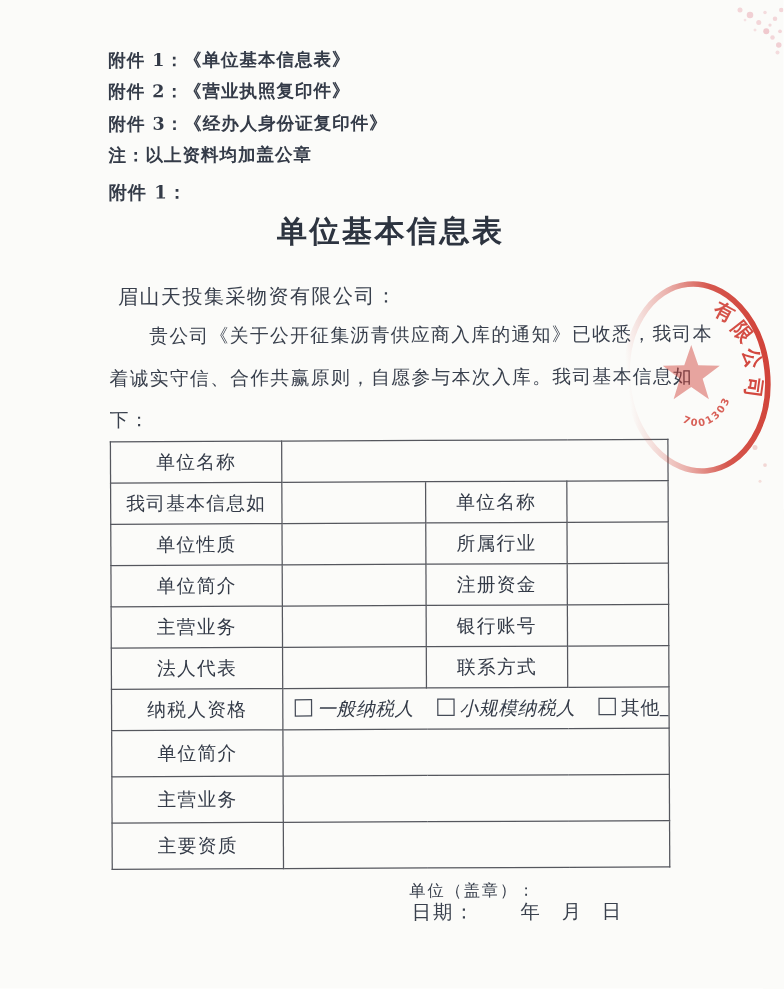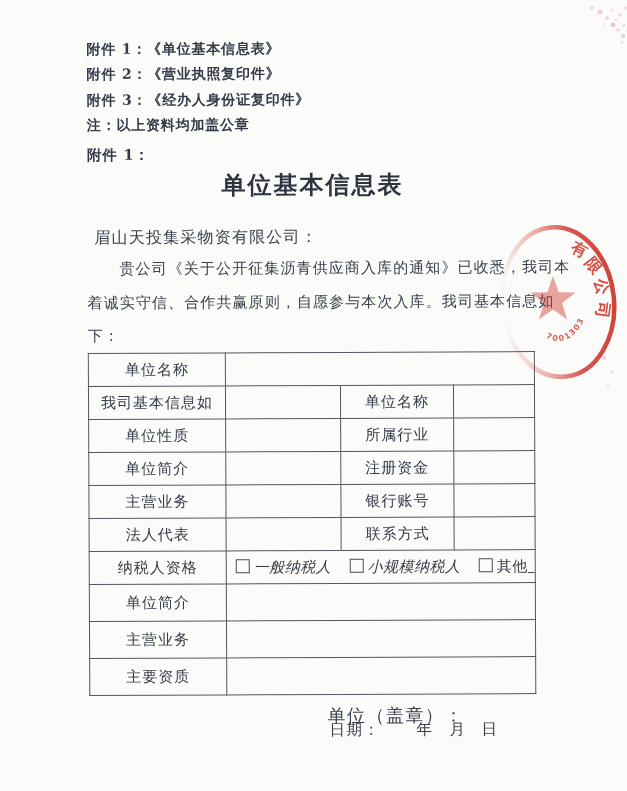"单位（盖章）：" .seal-line { font-size: 18px -> 13px }
